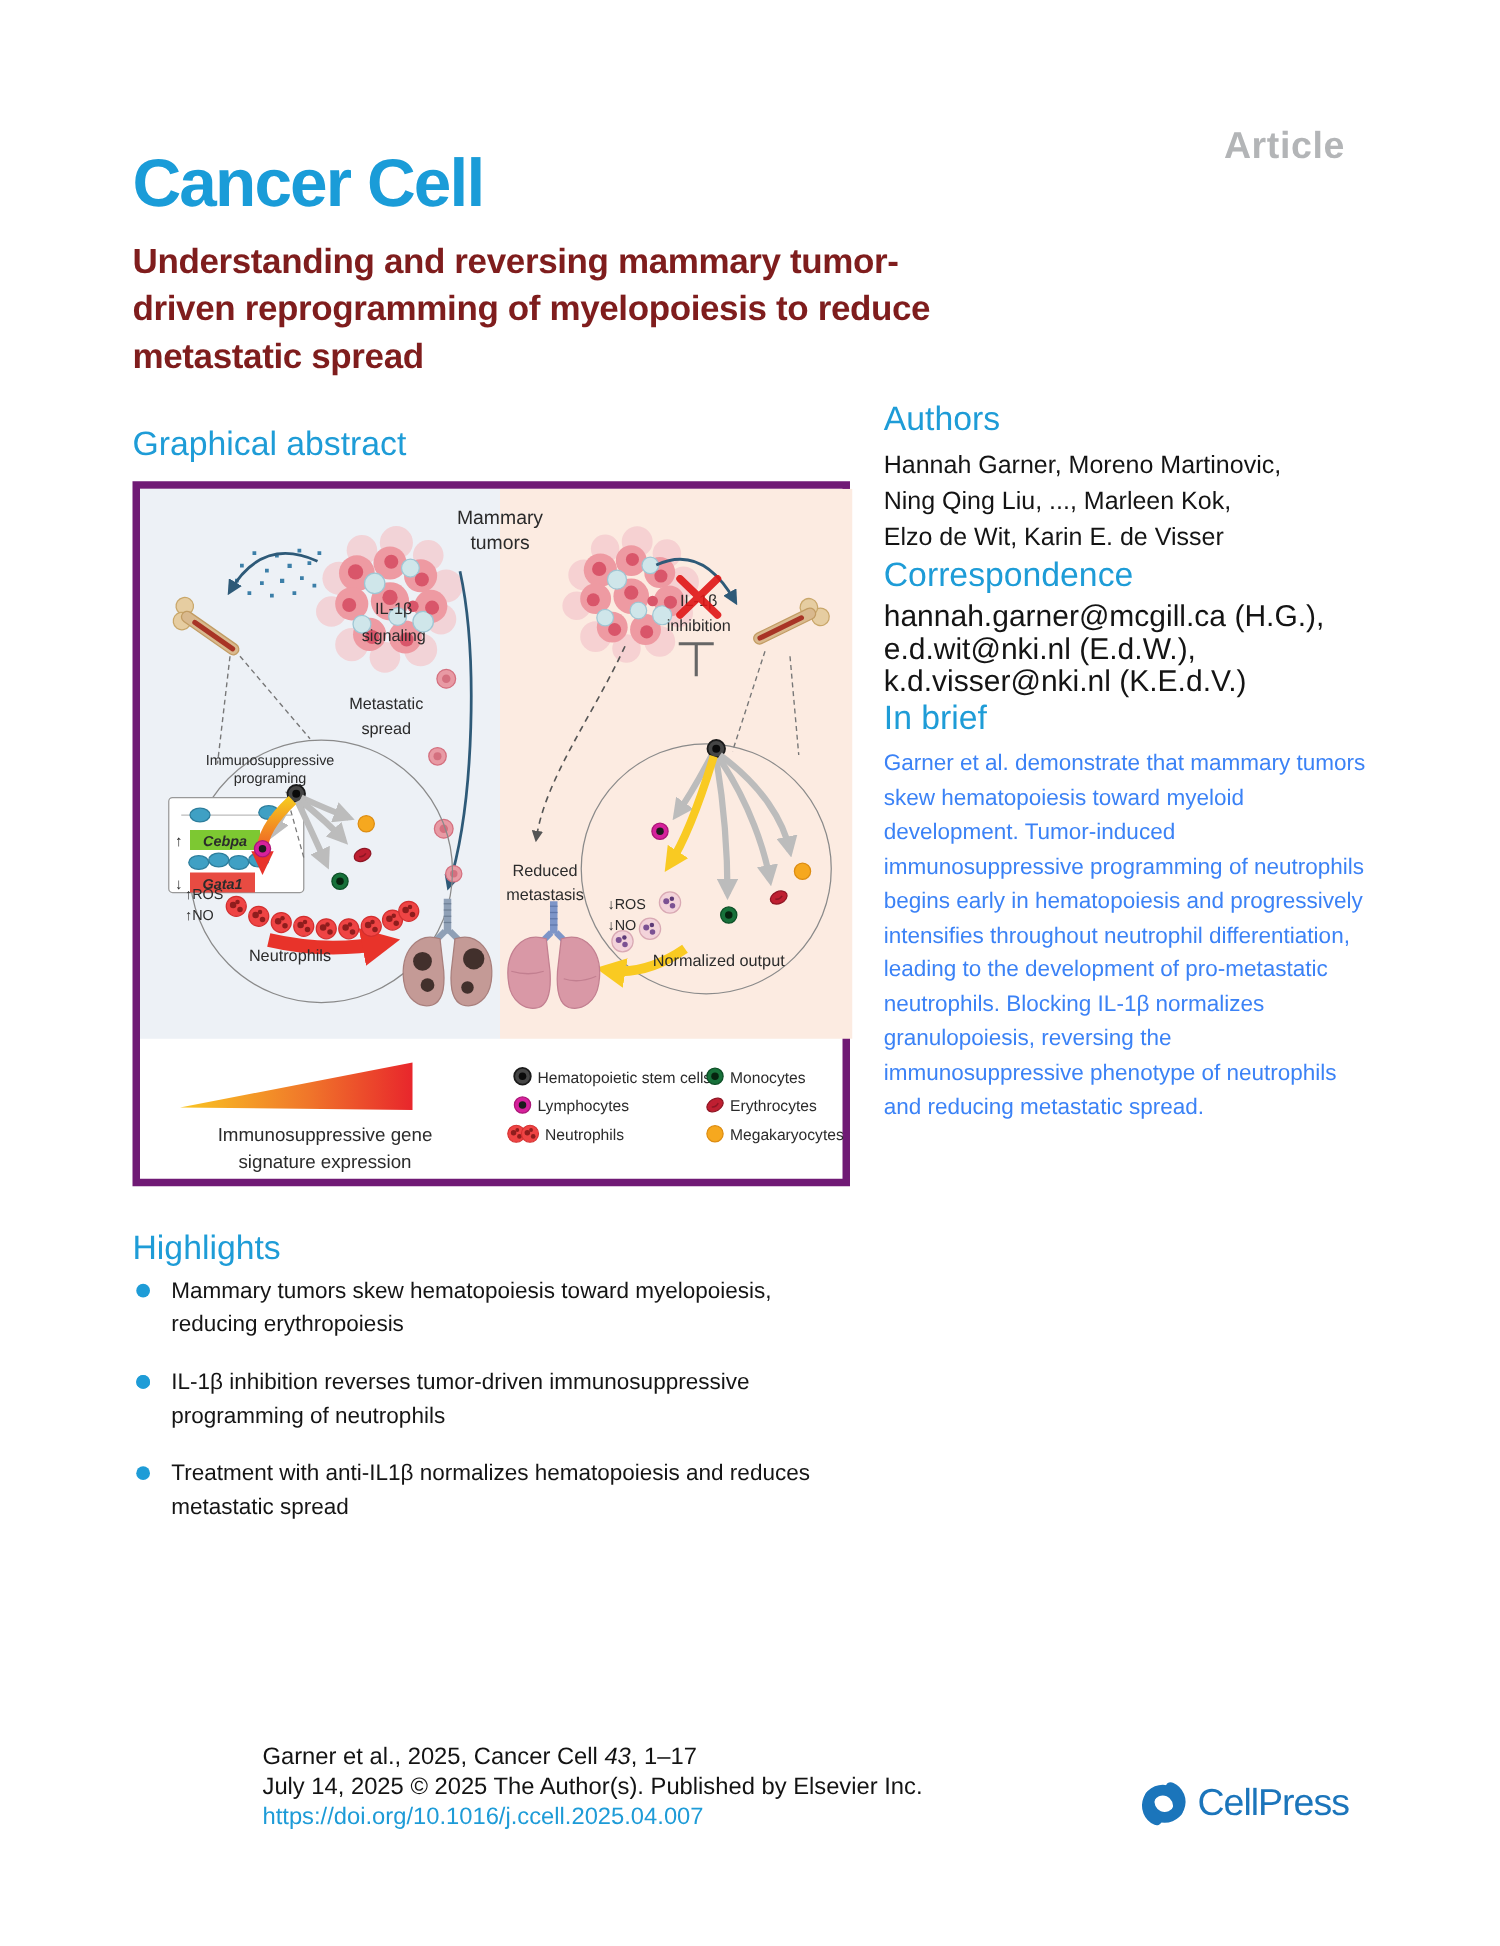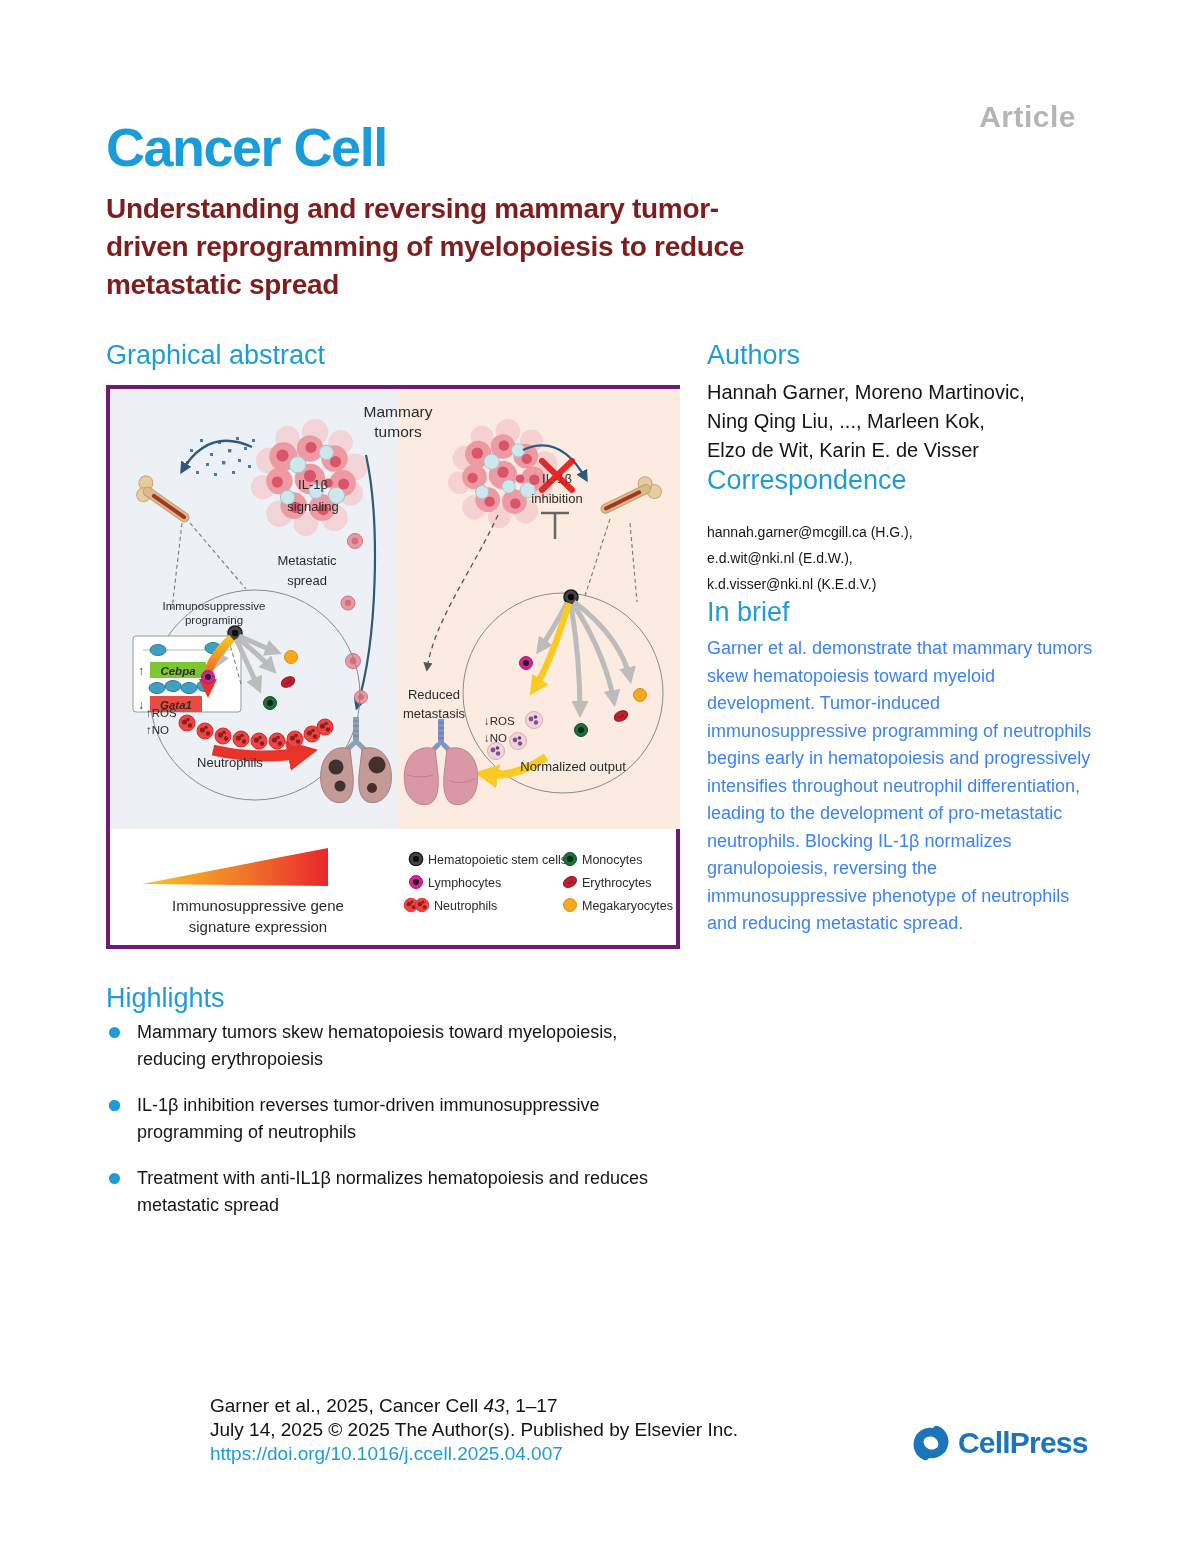"Authors" .col-right { top: 340px -> 320px }
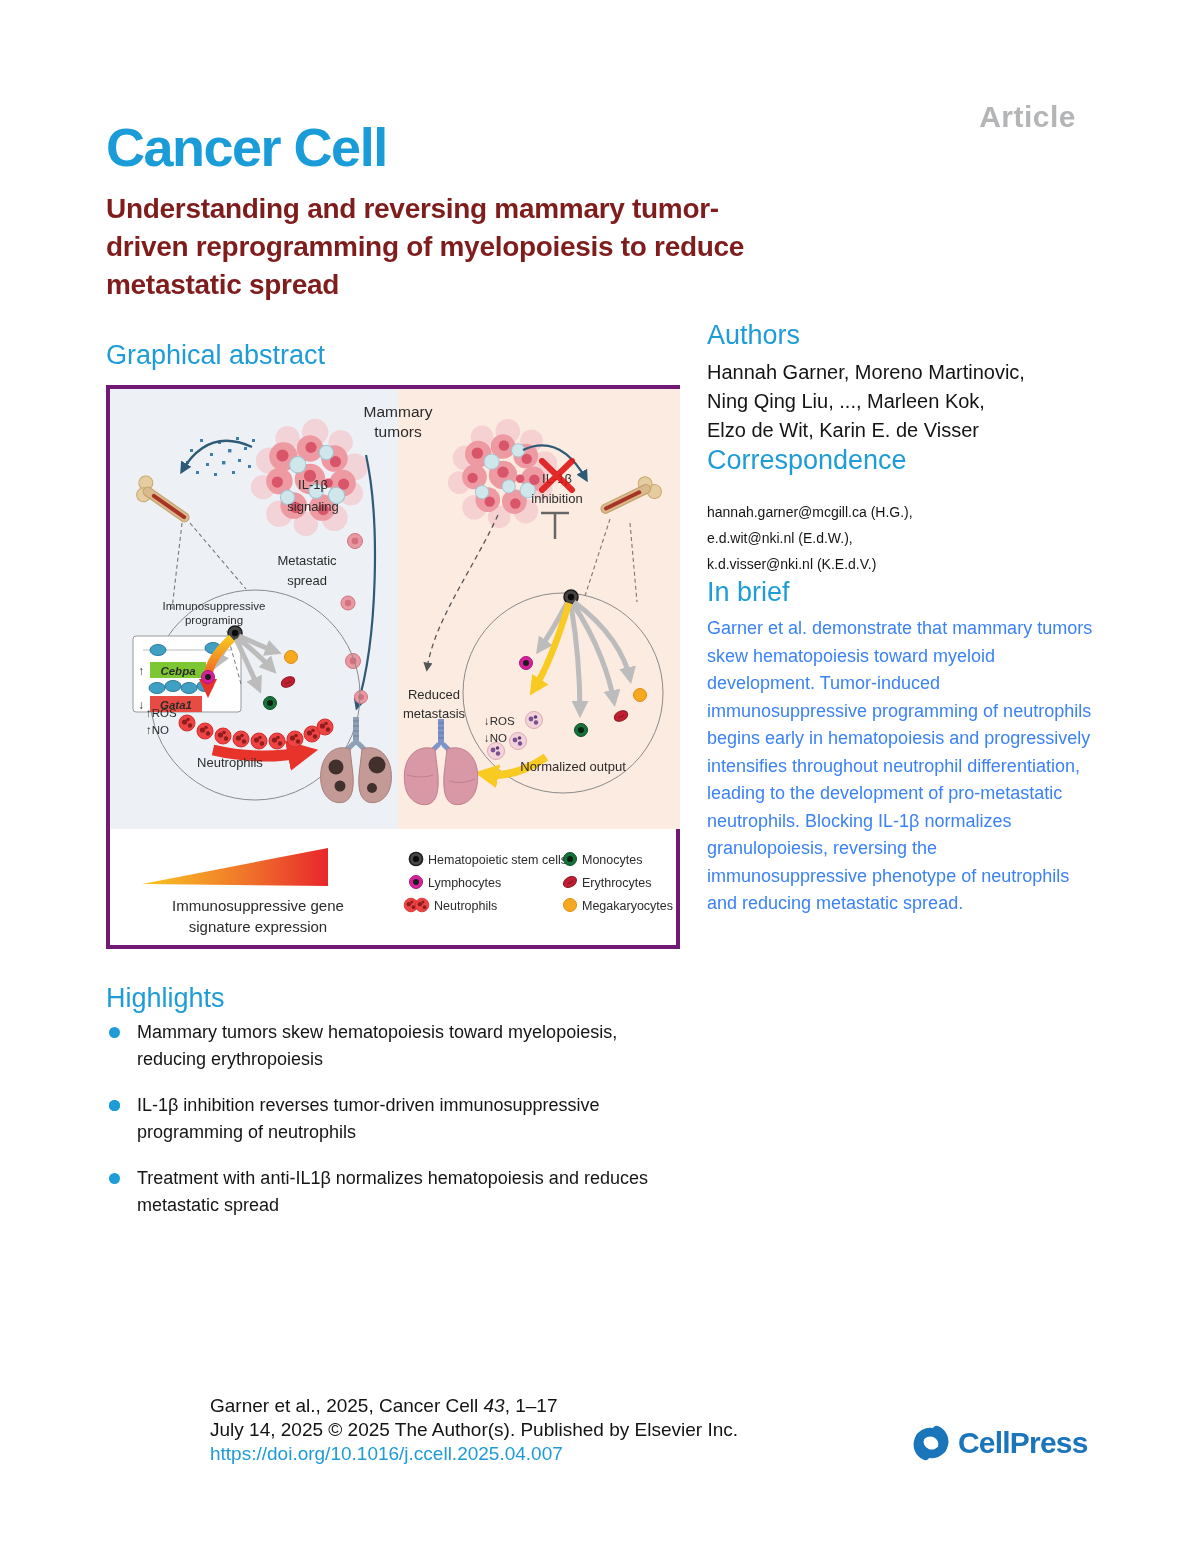"Mammary" .figure-box { border: 4px solid #701a75 -> 6px solid #701a75 }
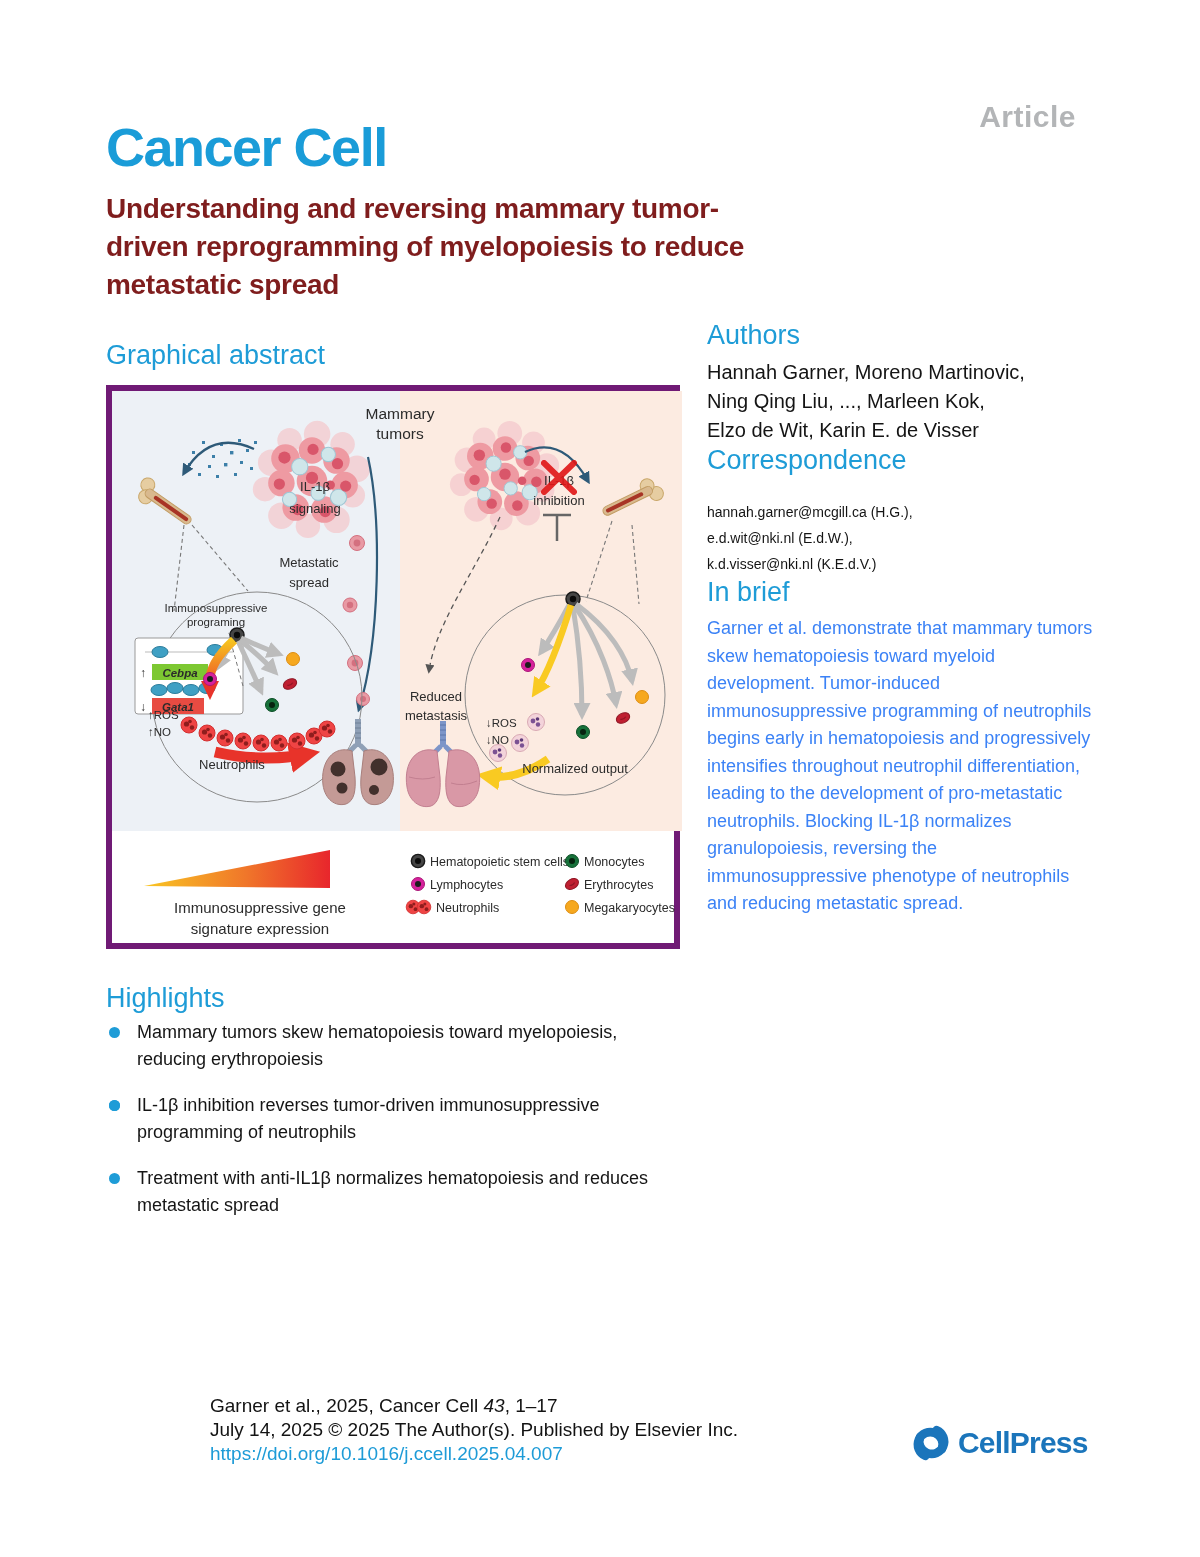"hannah.garner@mcgill.ca (H.G.)," .corr-lines { font-size: 14px -> 24px; margin-top: 24px -> 6px }
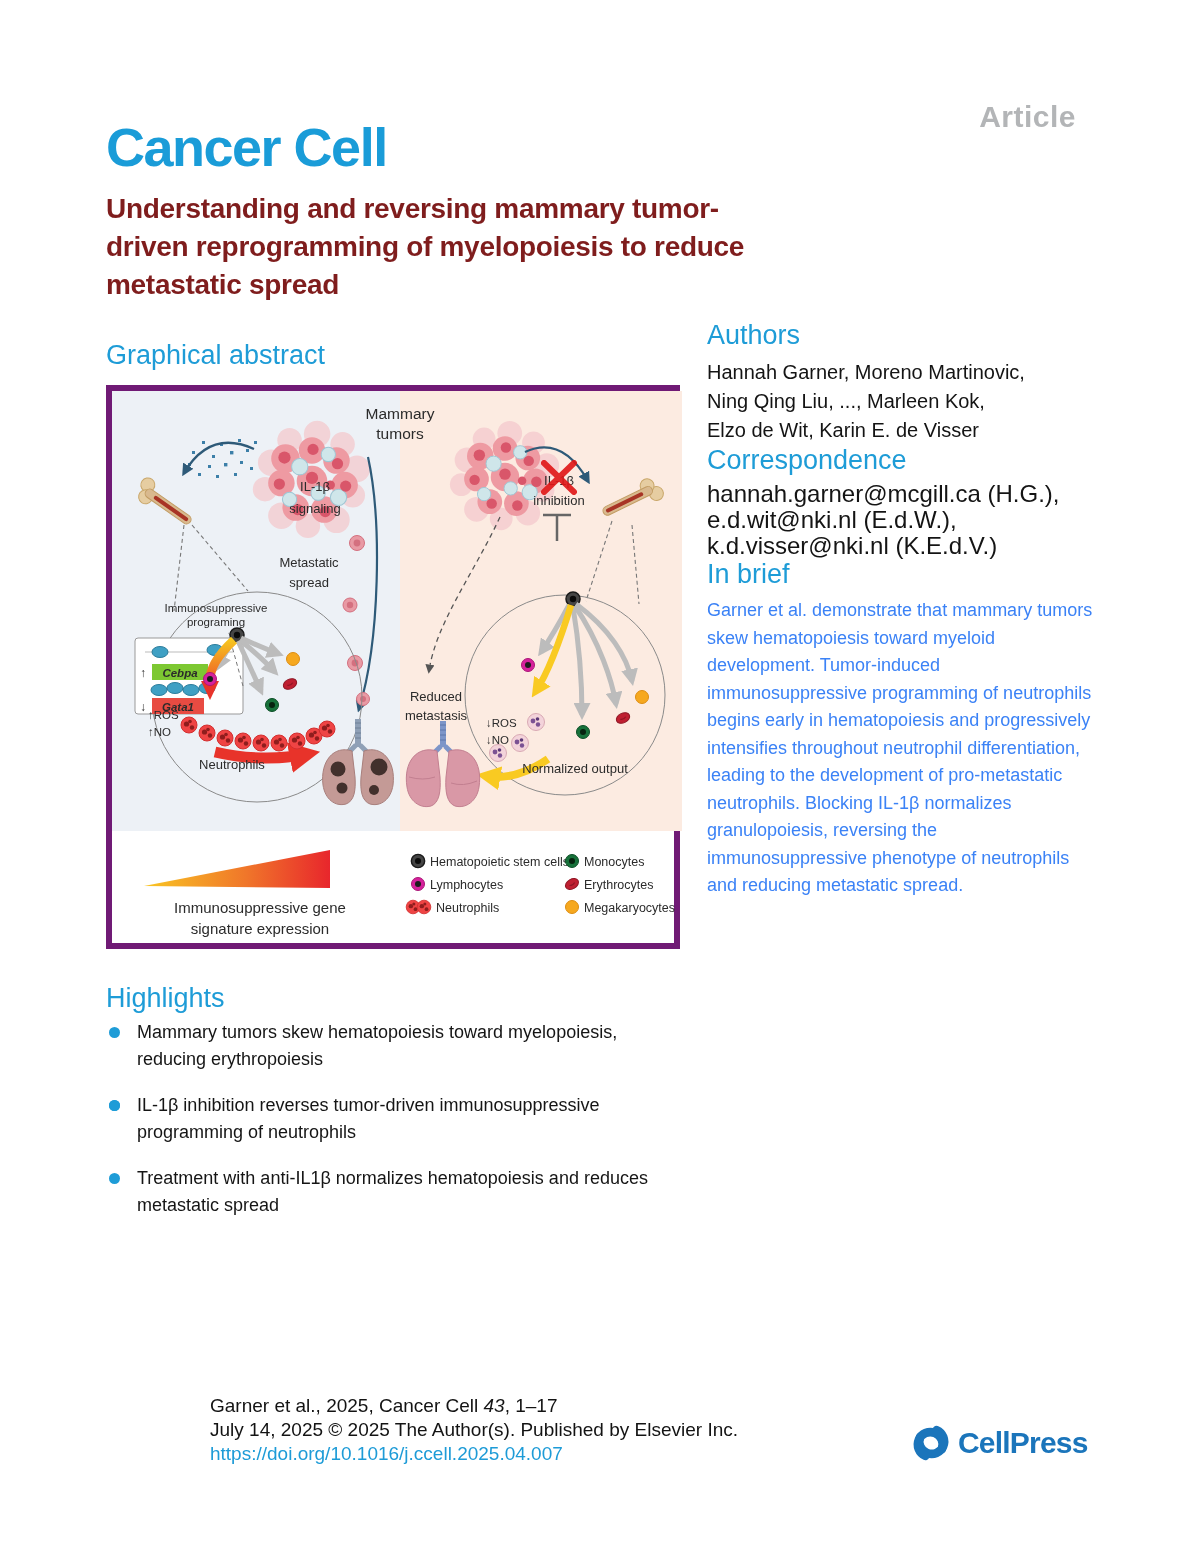"CellPress" .cellpress .word { font-weight: bold -> normal }
